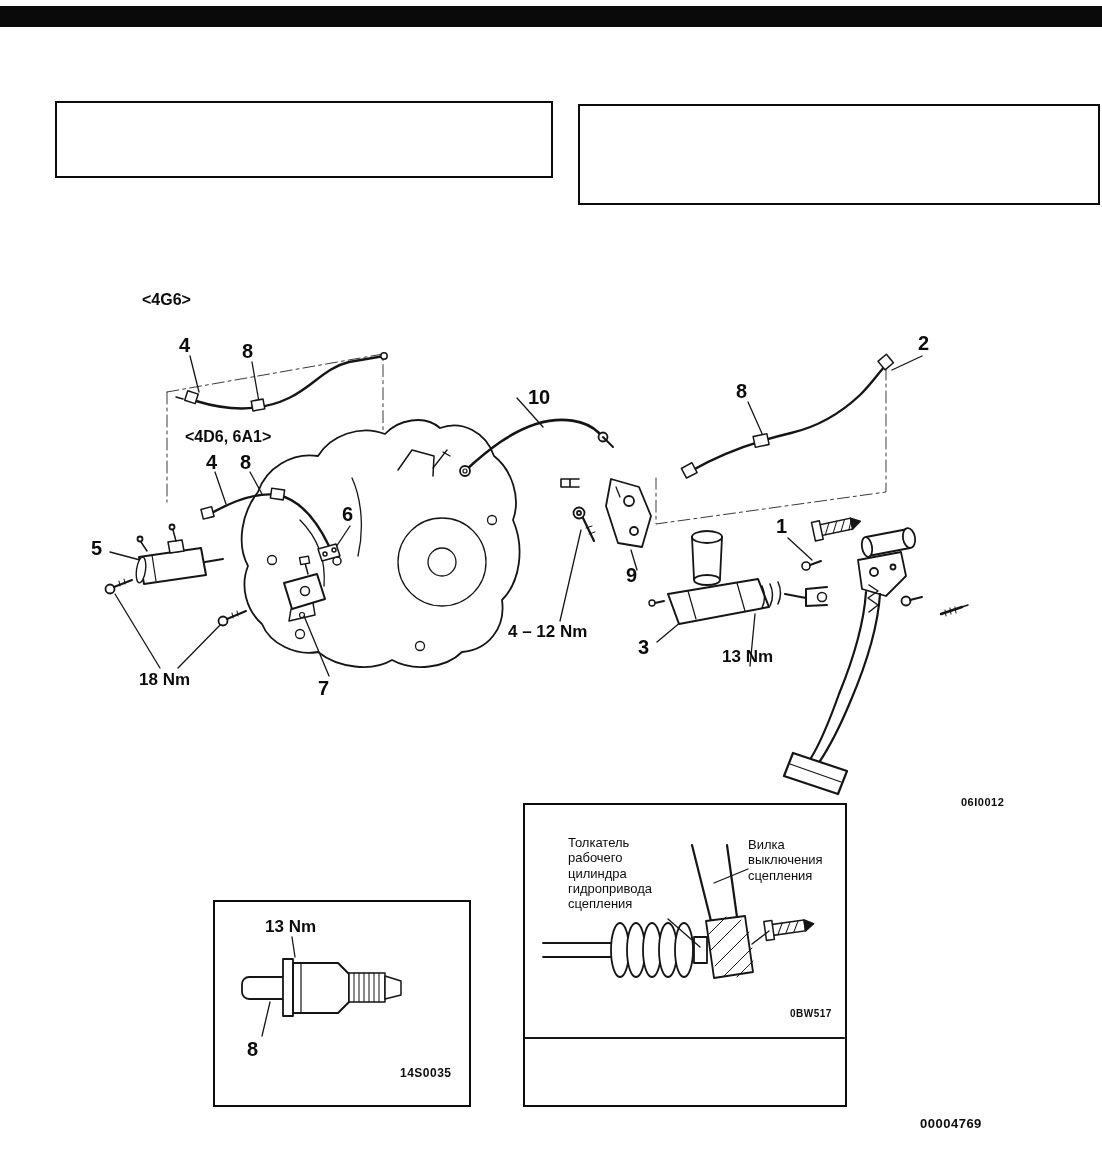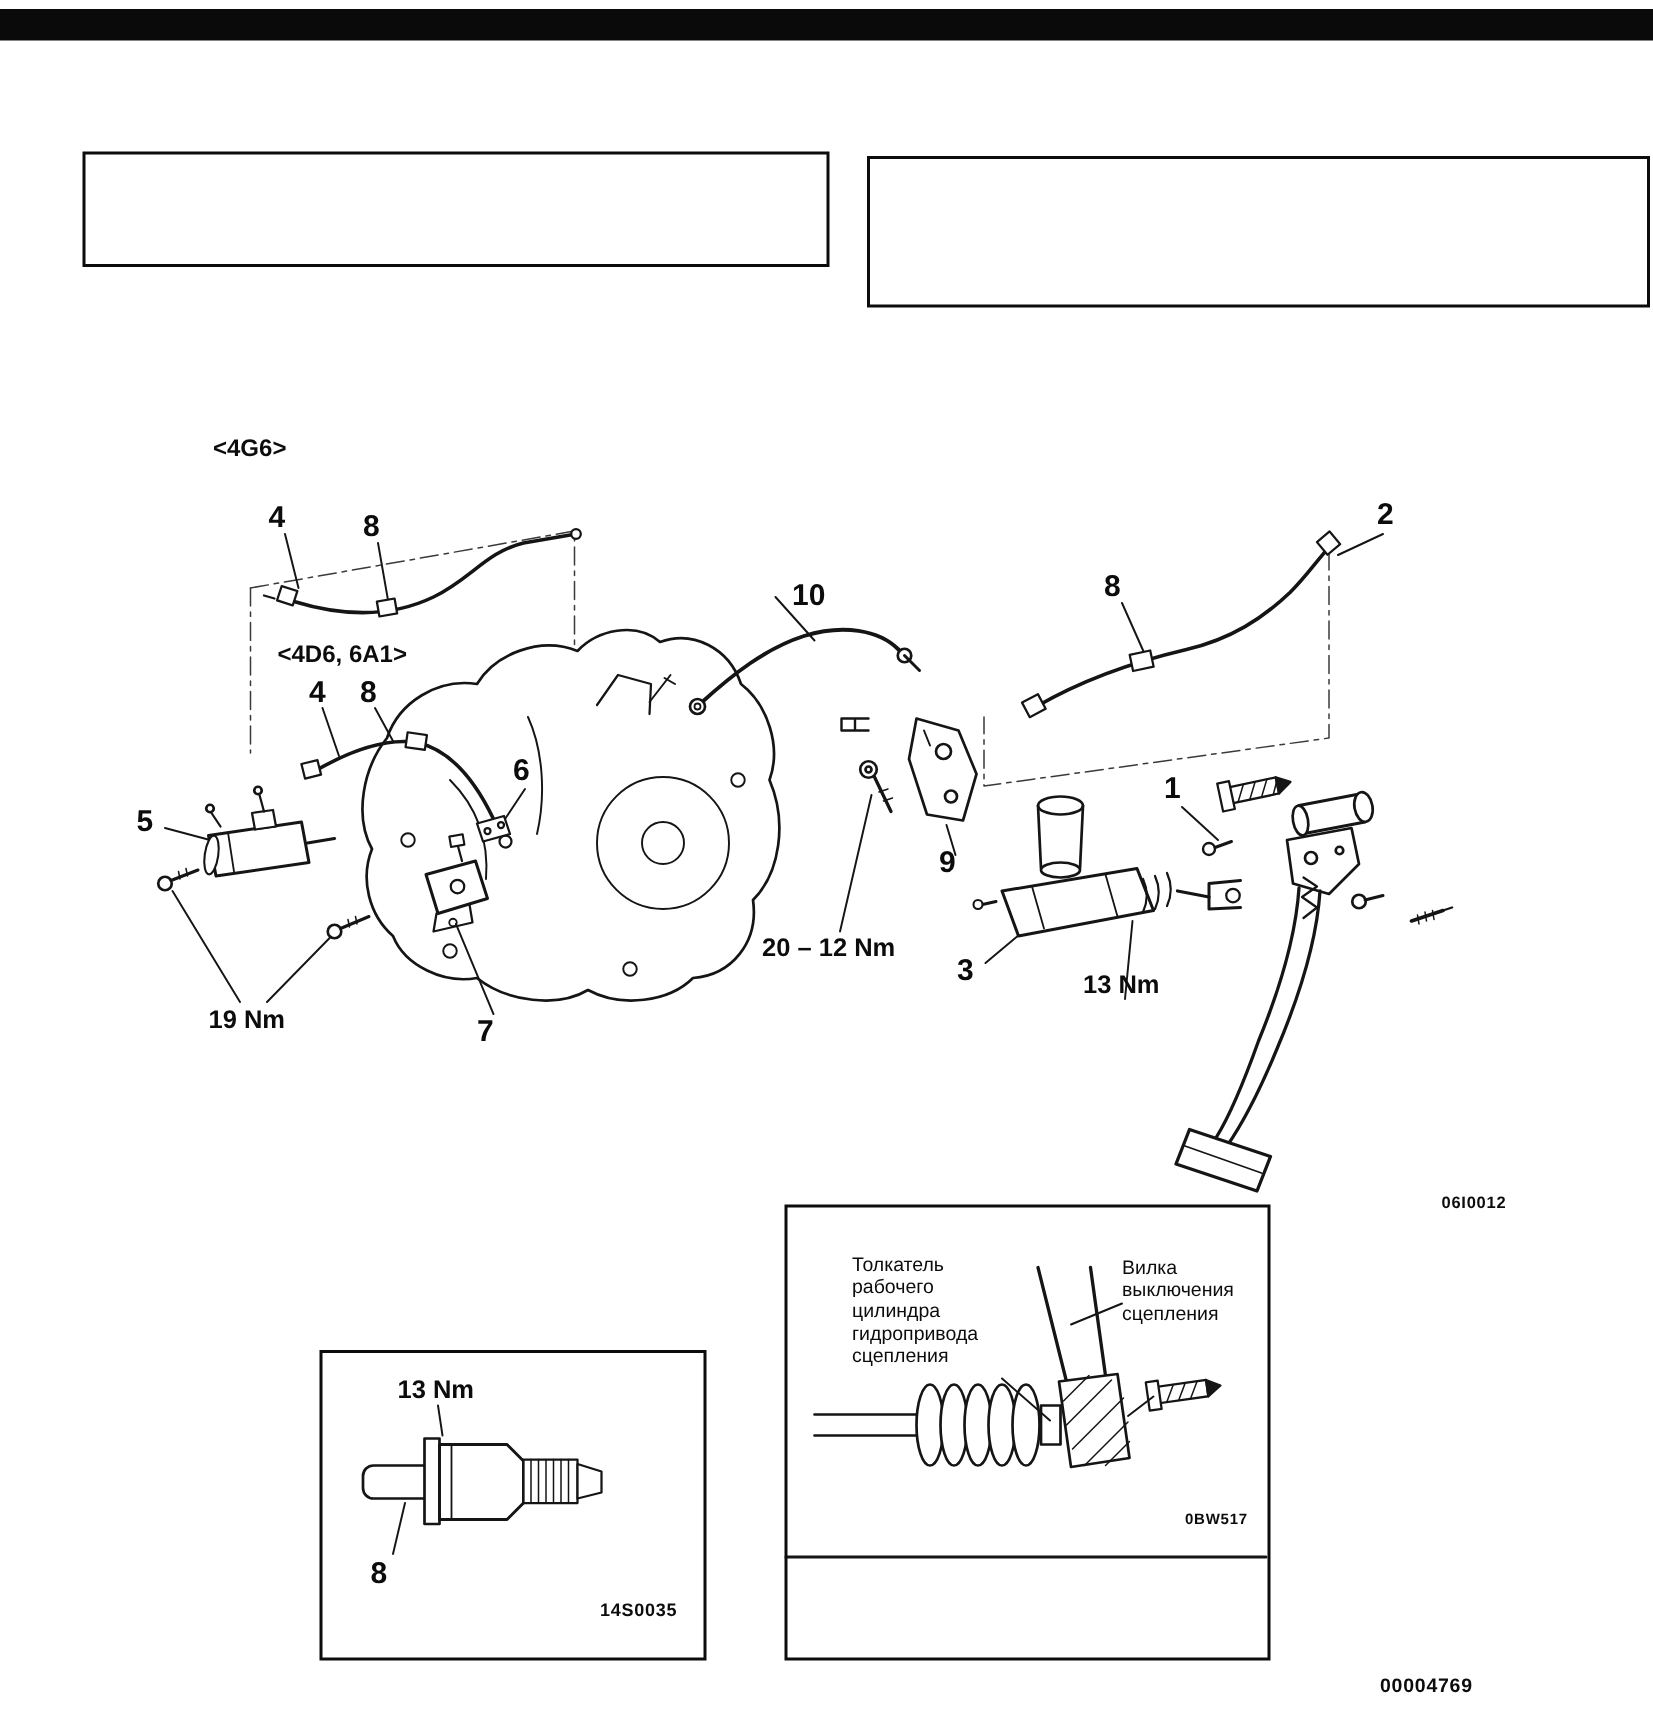"20 – 12 Nm" div.callout { text: 20 -> 4 }
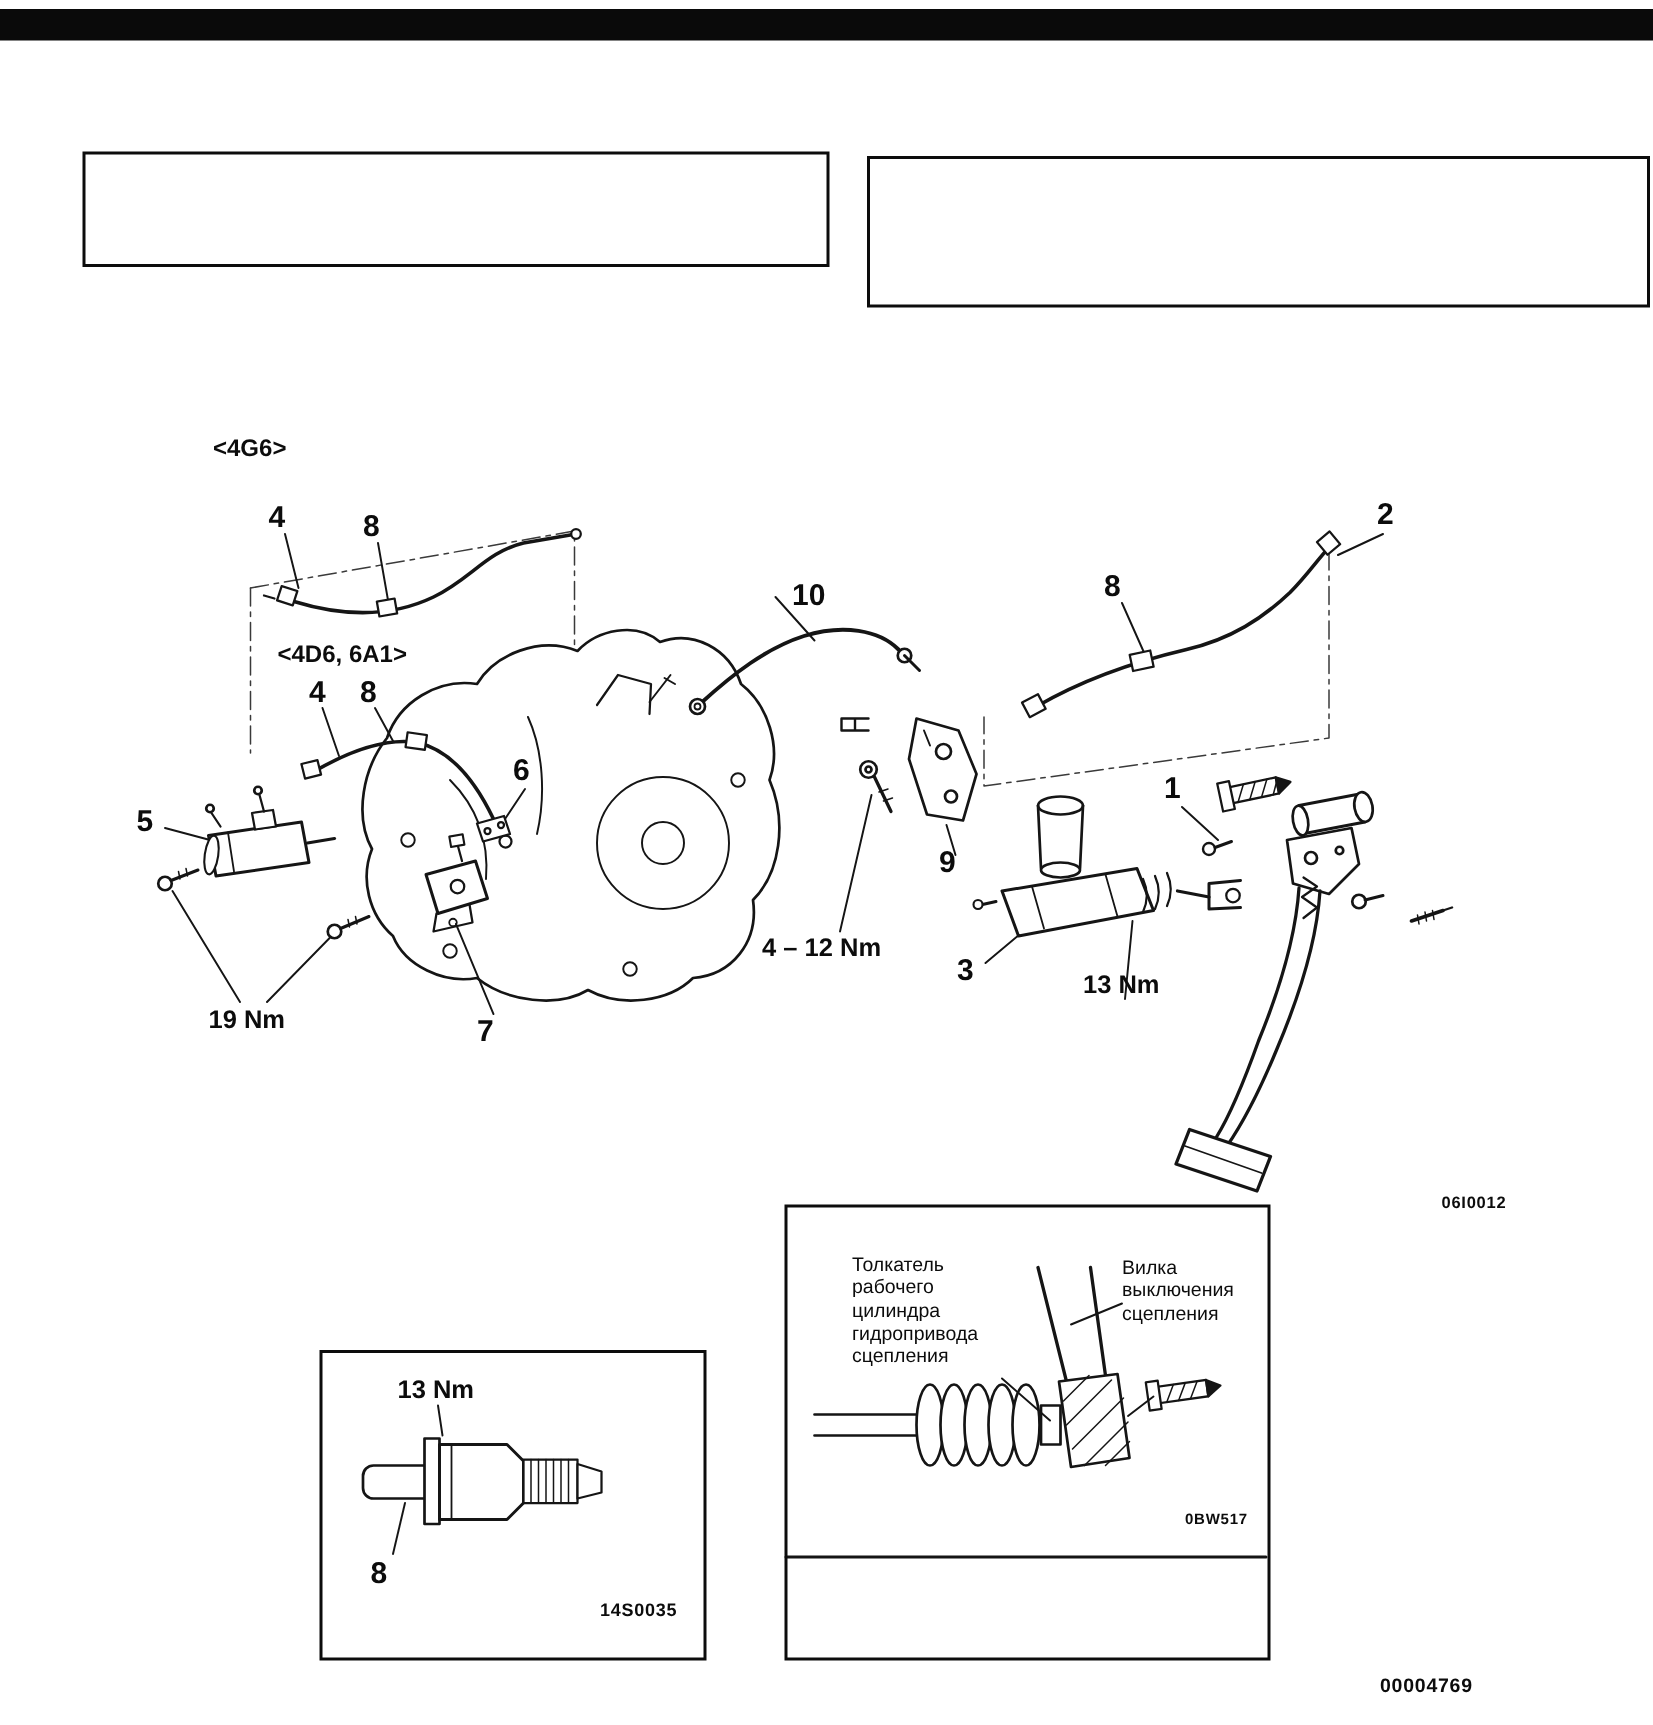"19 Nm" div.callout { text: 19 -> 18 }
